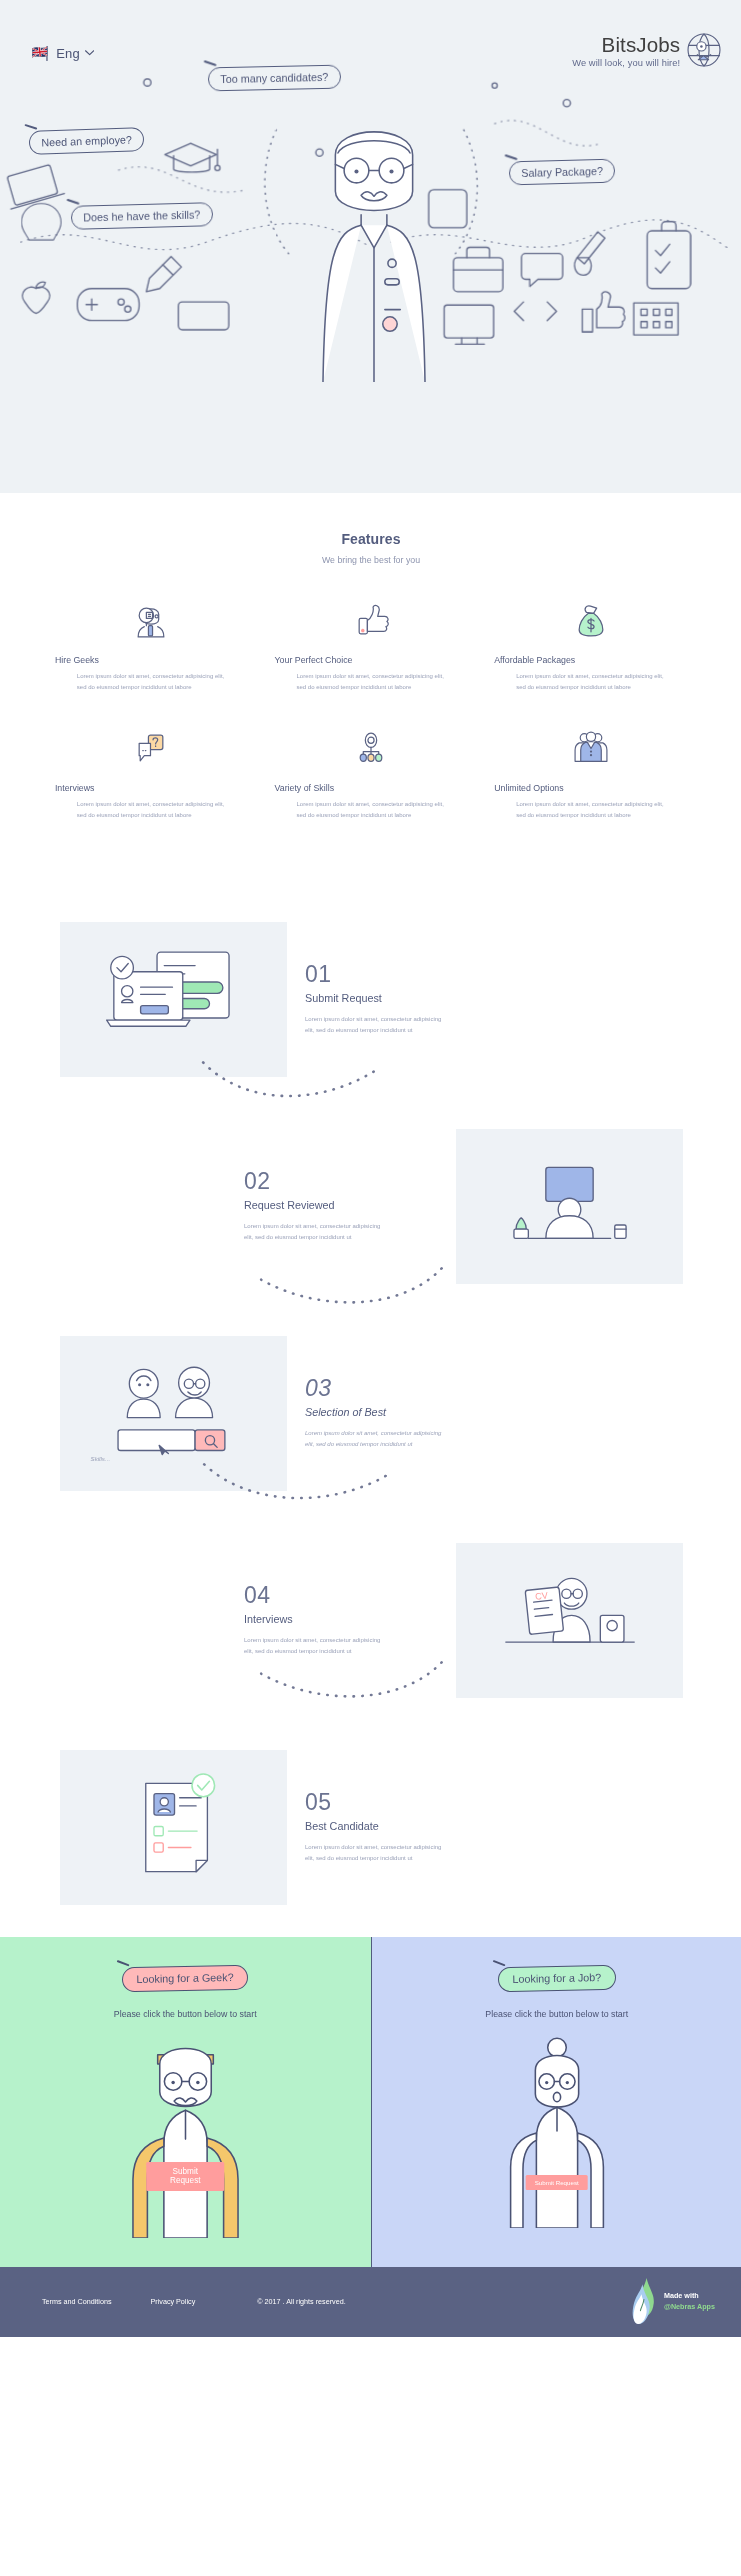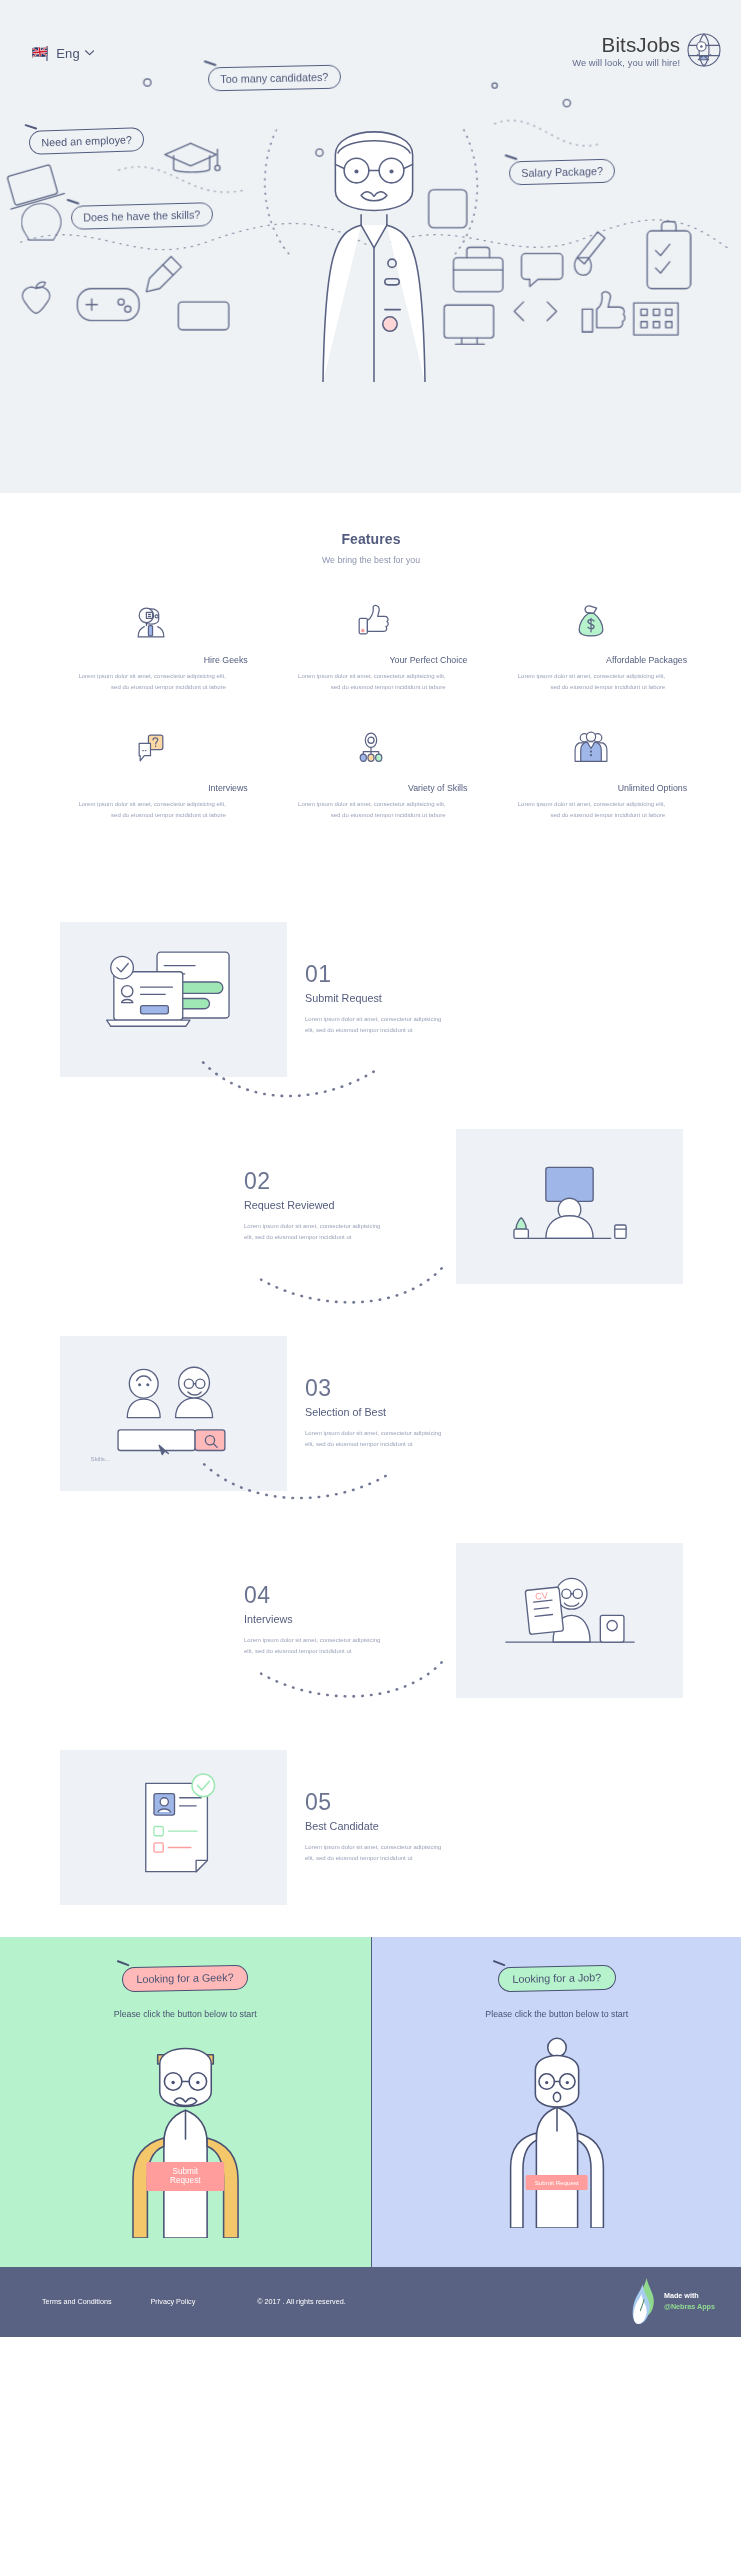"Hire Geeks" .feat { text-align: right -> left }
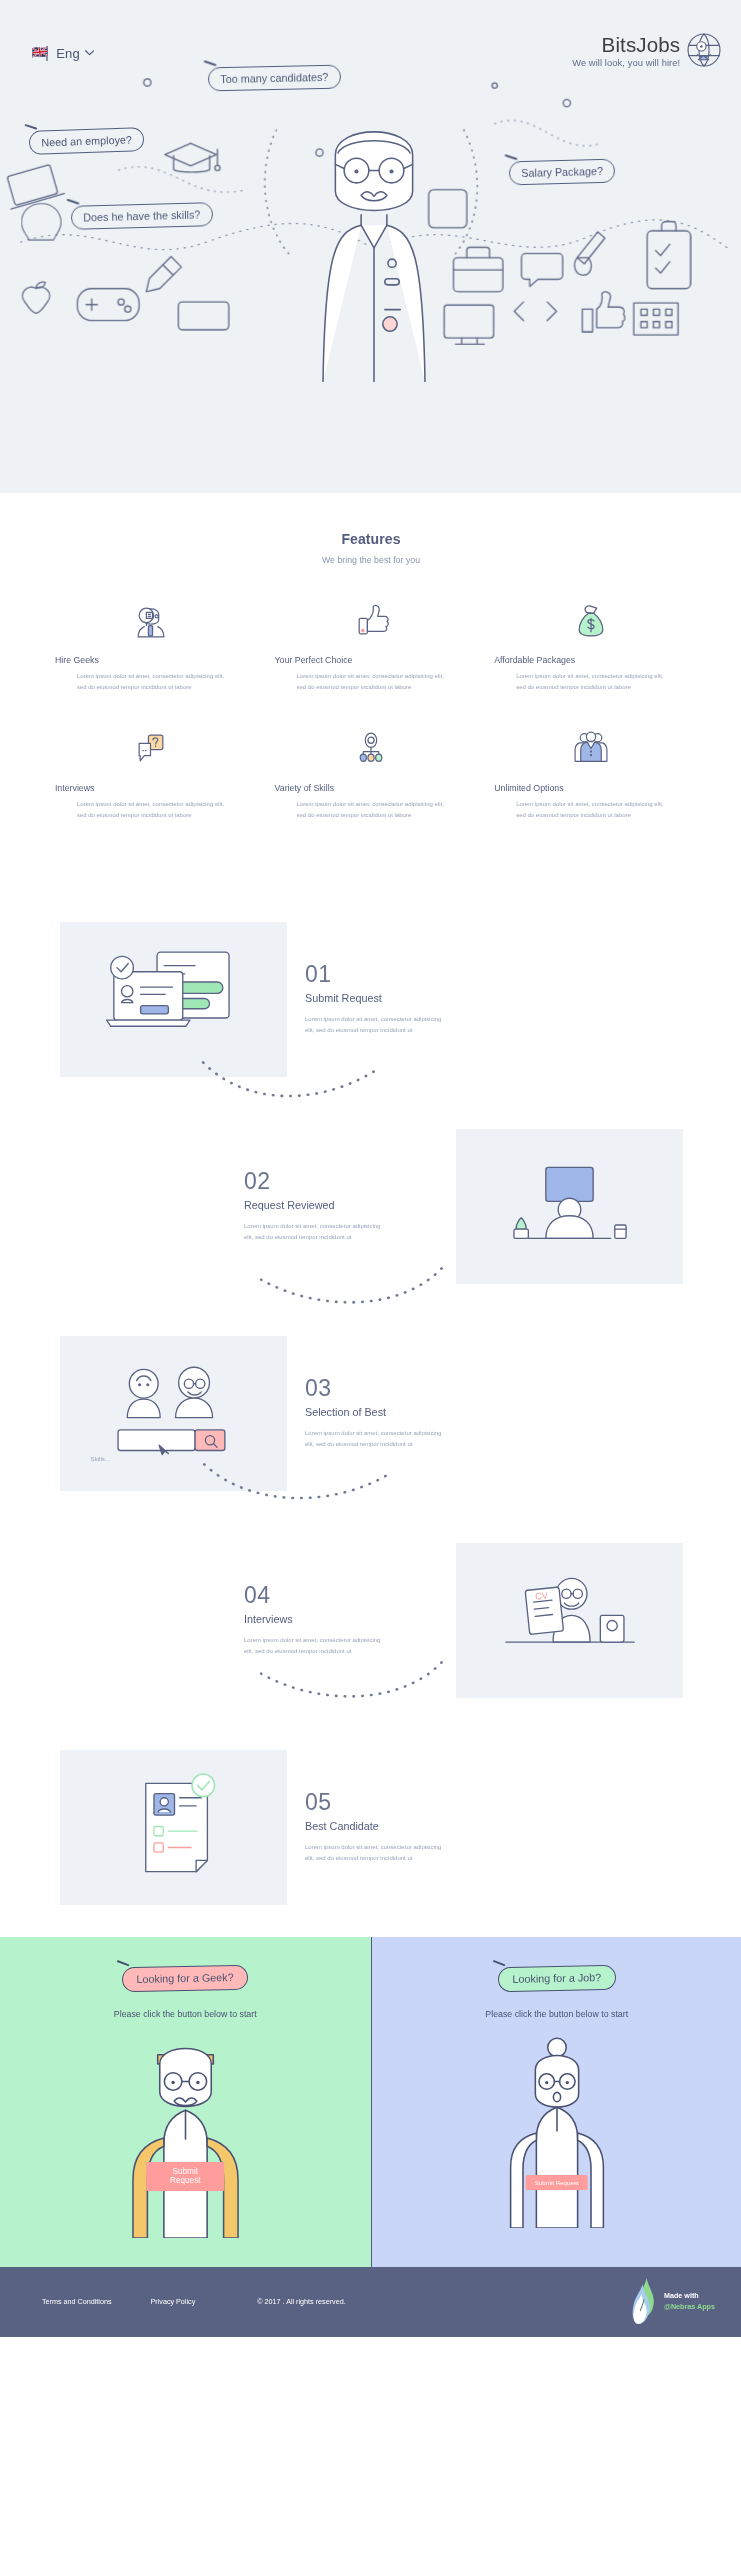"03" div.step { font-style: none -> italic }
